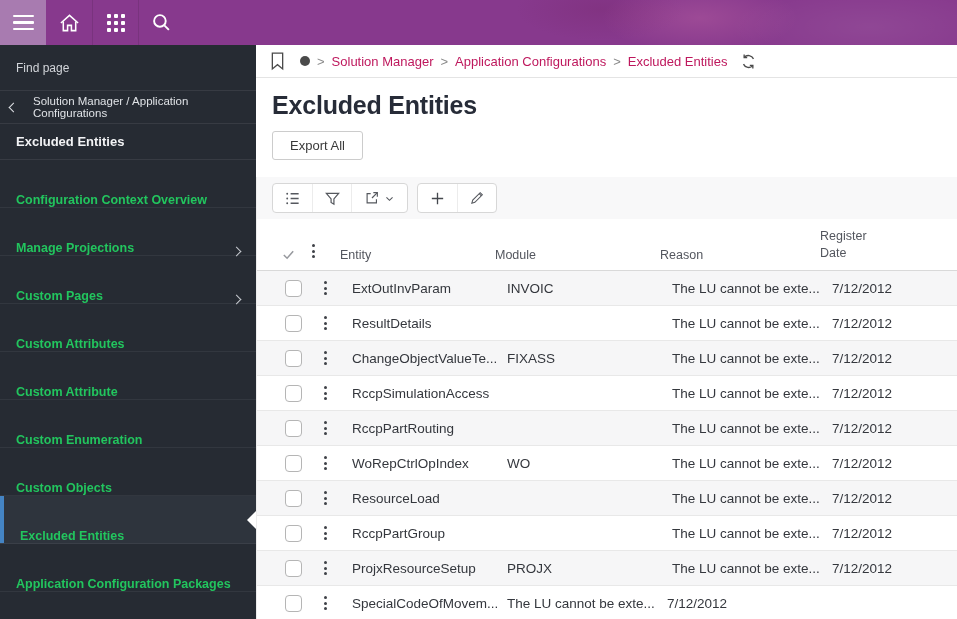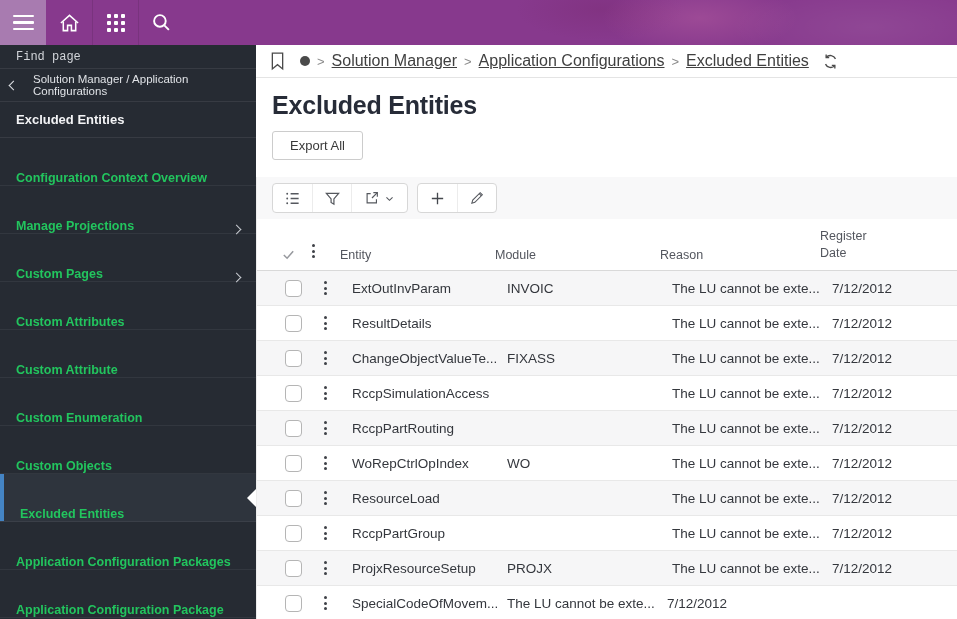"Find page" .find-row { font-family: Liberation Mono, monospace -> none; height: 24px -> 46px }
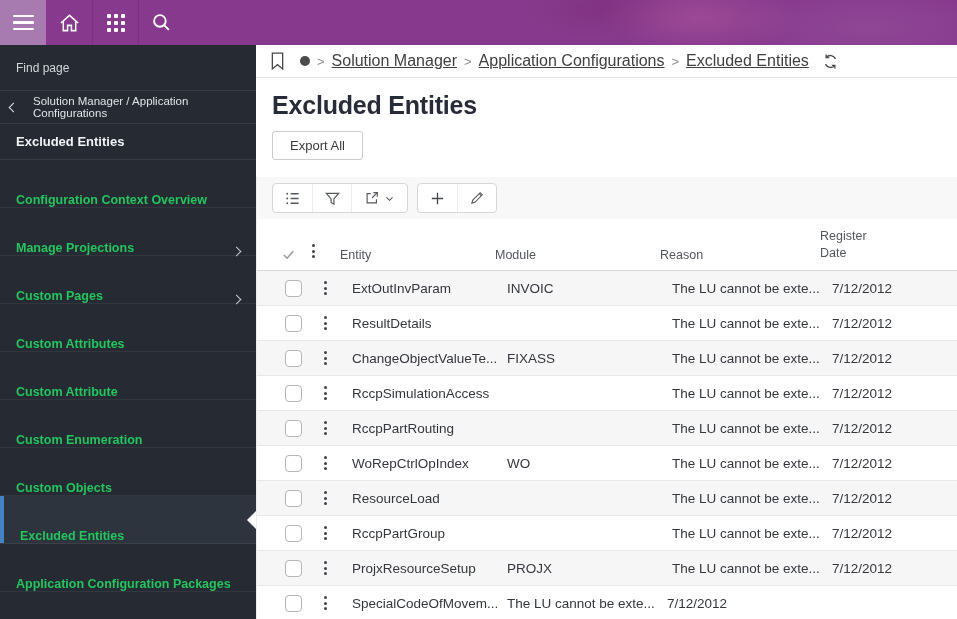"Solution Manager" .crumb-link { color: #404040 -> #be185d; font-size: 16px -> 13px; text-decoration: underline -> none }
